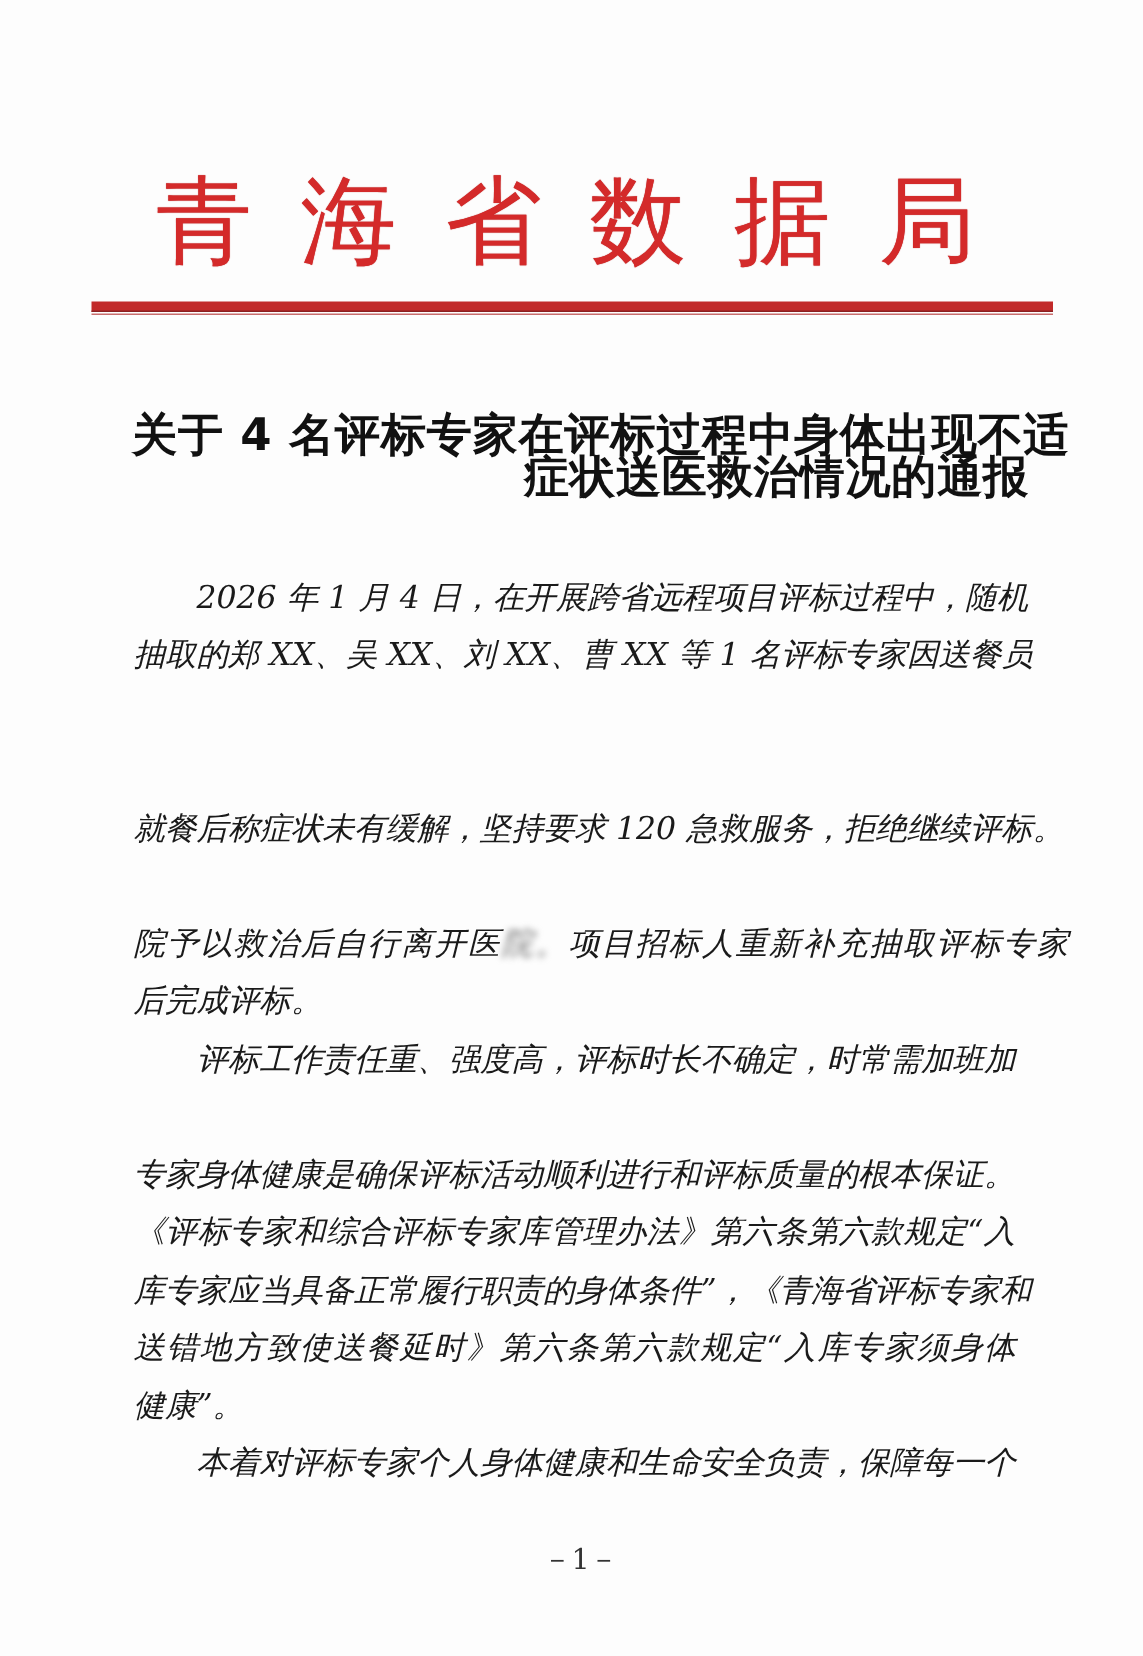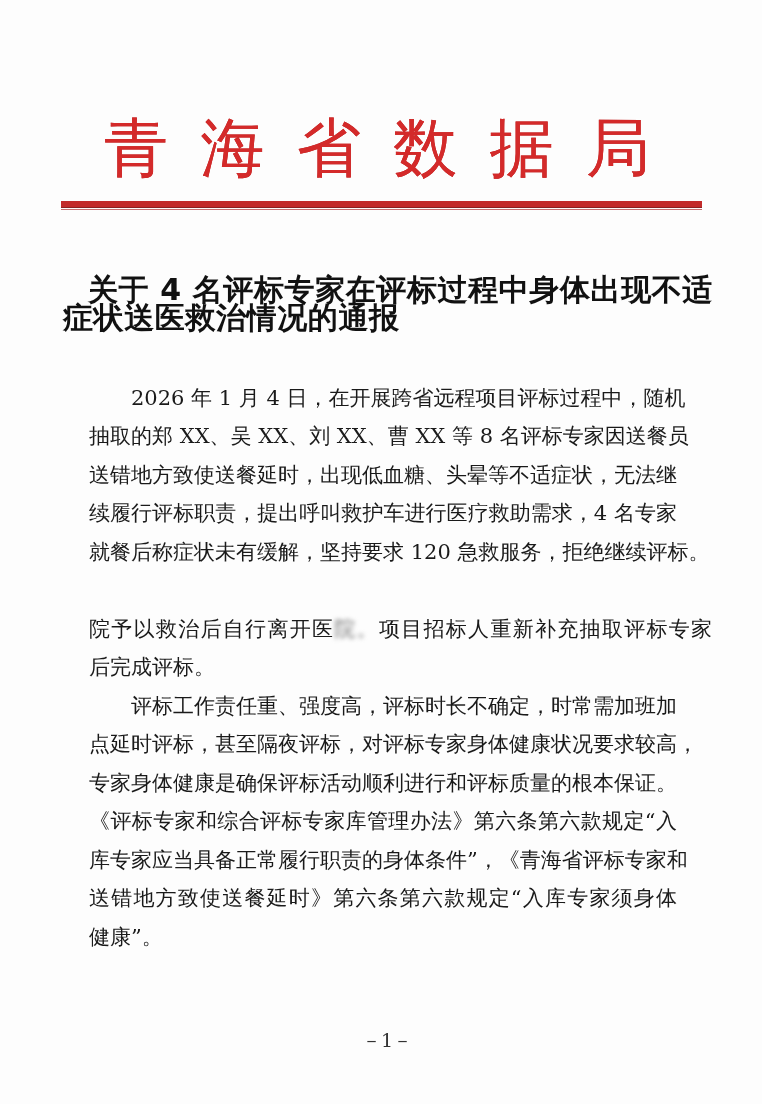"症状送医救治情况的通报" .doc-title { left: 63px -> 44px; text-align: left -> right }
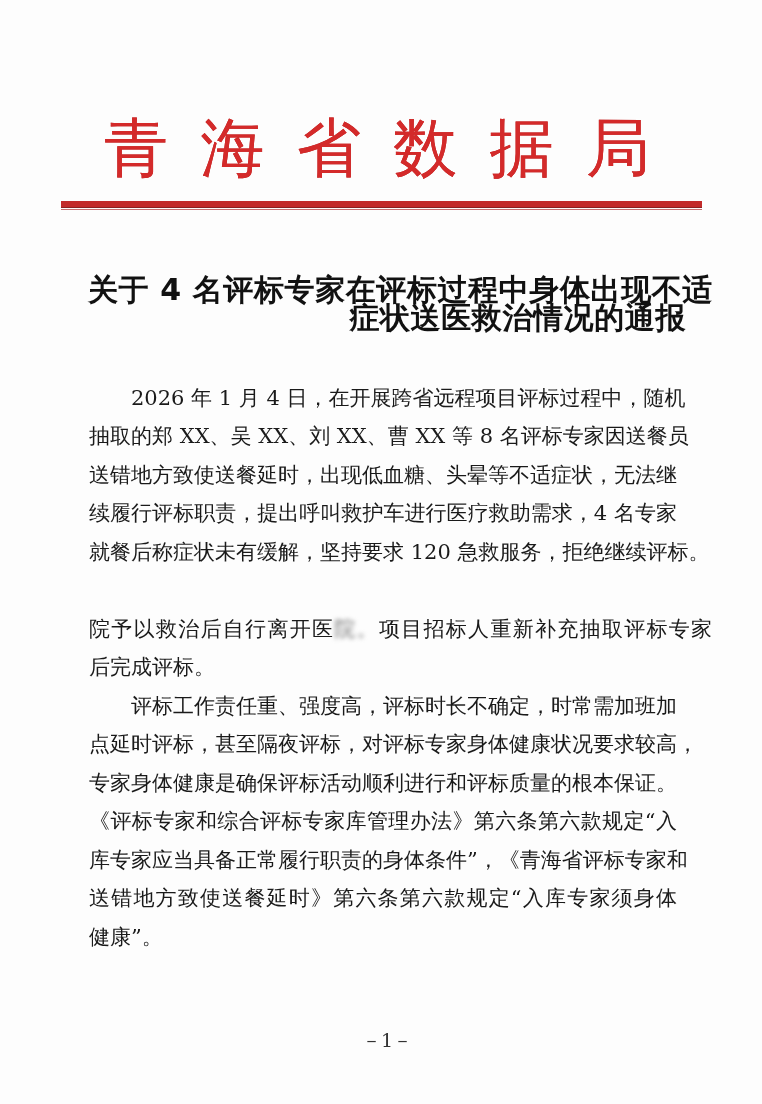"2026 年 1 月 4" .line { font-style: none -> italic }
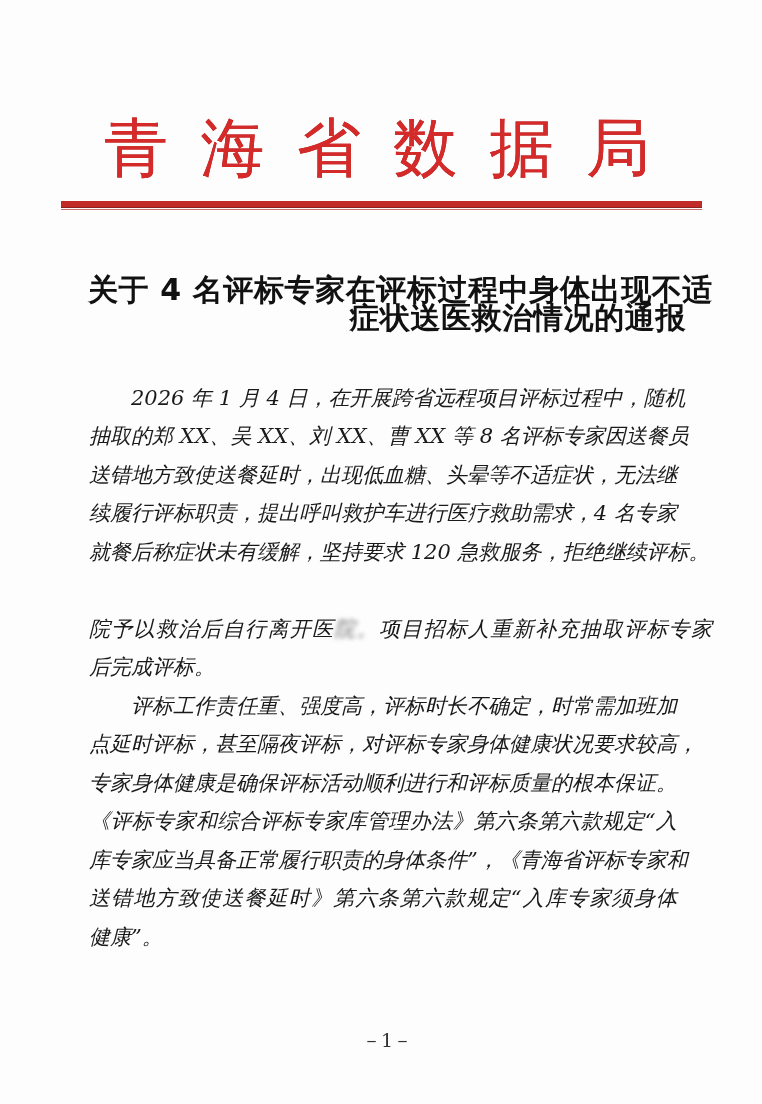"抽取的郑 XX、吴 XX、刘 XX、曹 XX" div.line { text: 8 -> 1 }
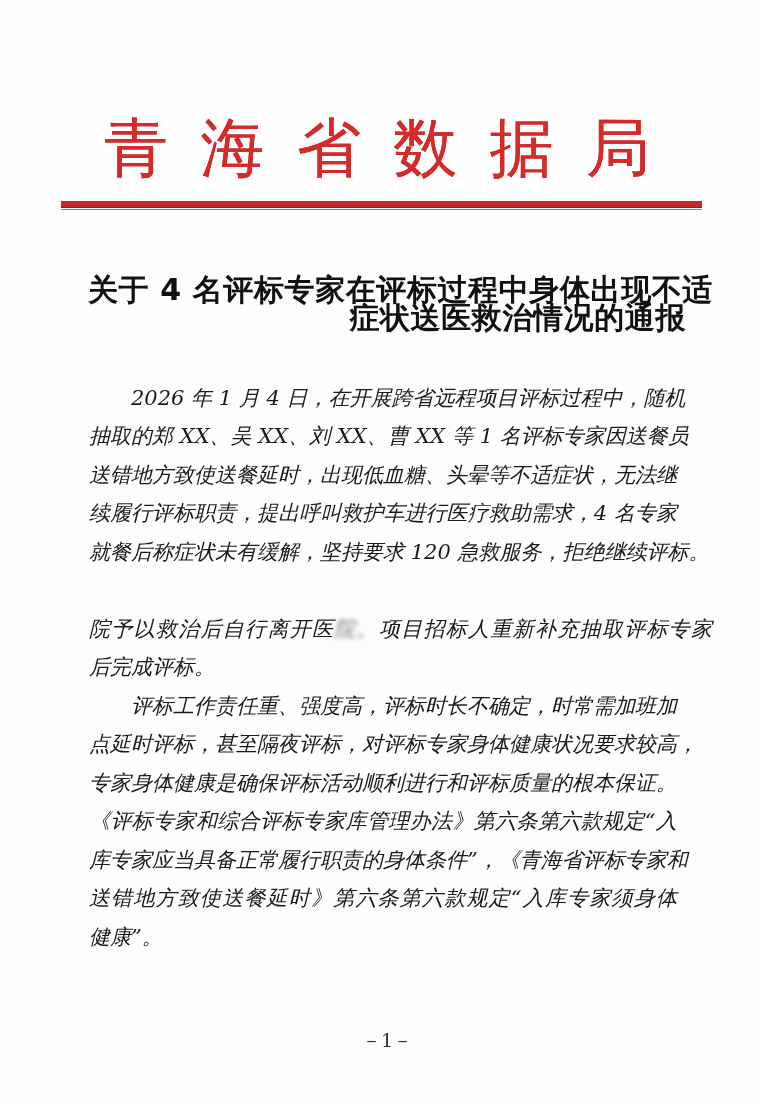"送错地方致使送餐延时，出现低血糖、头晕等不适症状，无法继" div.line { html: <div>送错地方致使送餐延时，出现低血糖、头晕等不适症状，无法继</div> -> none }
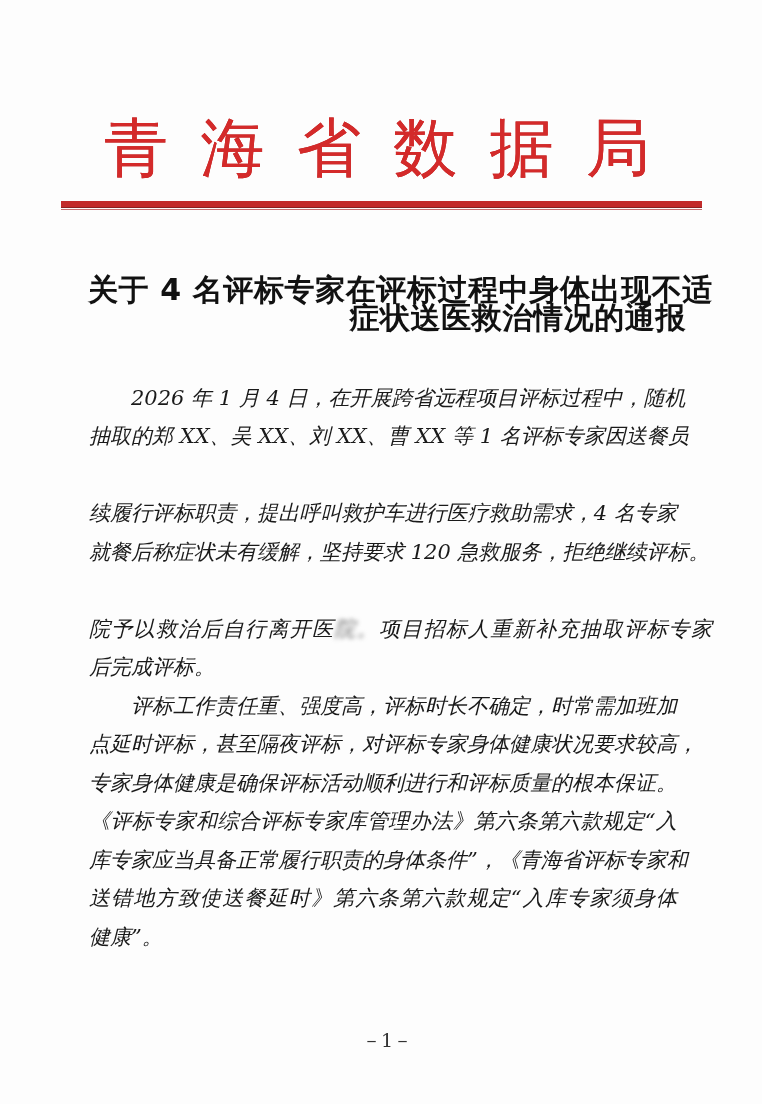"续履行评标职责，提出呼叫救护车进行医疗救助需求，4 名专家" div.line { html: <div>续履行评标职责，提出呼叫救护车进行医疗救助需求，4 名专家</div> -> none }
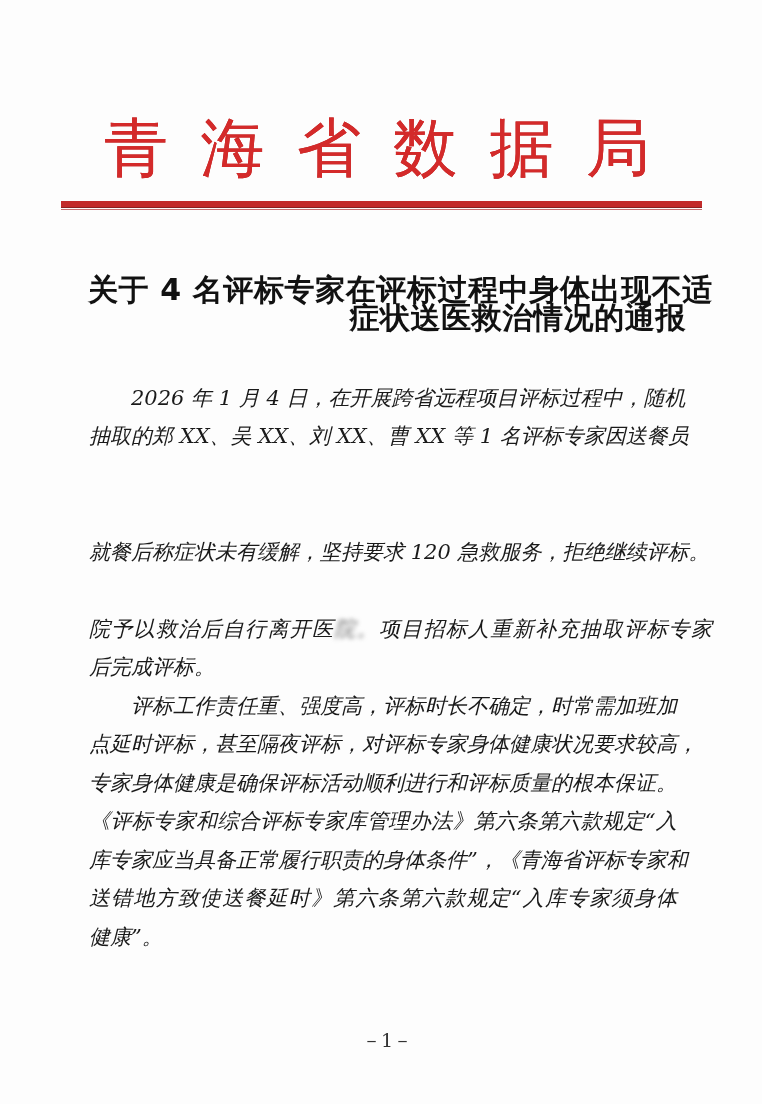"点延时评标，甚至隔夜评标，对评标专家身体健康状况要求较高，" div.line { html: <div>点延时评标，甚至隔夜评标，对评标专家身体健康状况要求较高，</div> -> none }
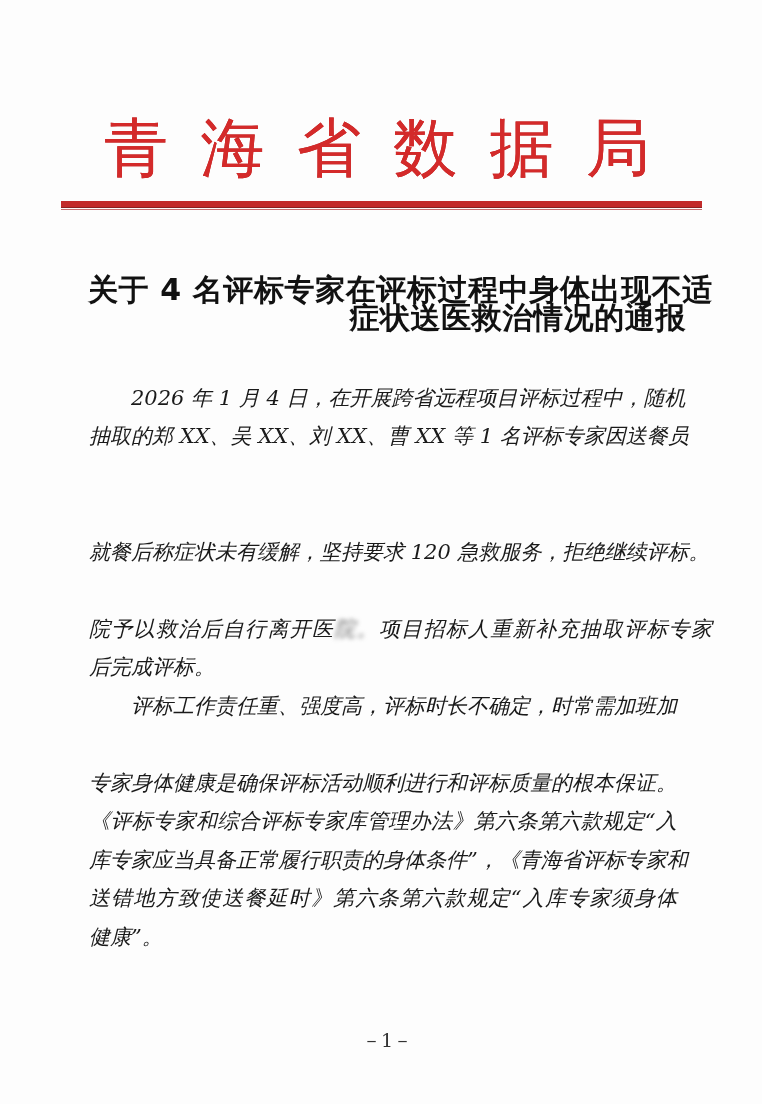"本着对评标专家个人身体健康和生命安全负责，保障每一个" div.line { html: none -> <div>本着对评标专家个人身体健康和生命安全负责，保障每一个</div> }
